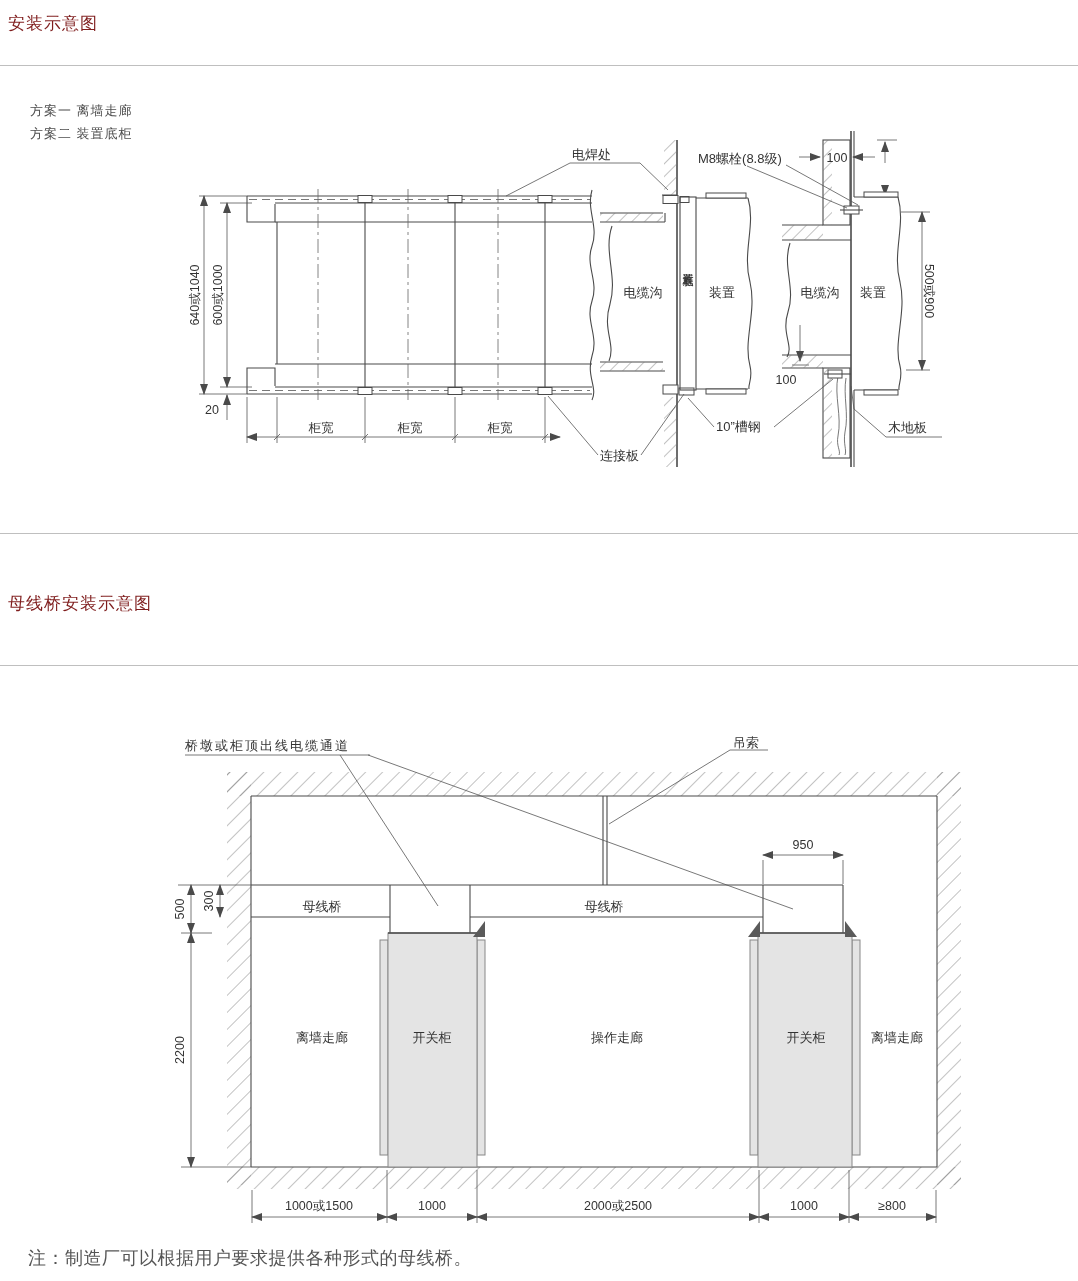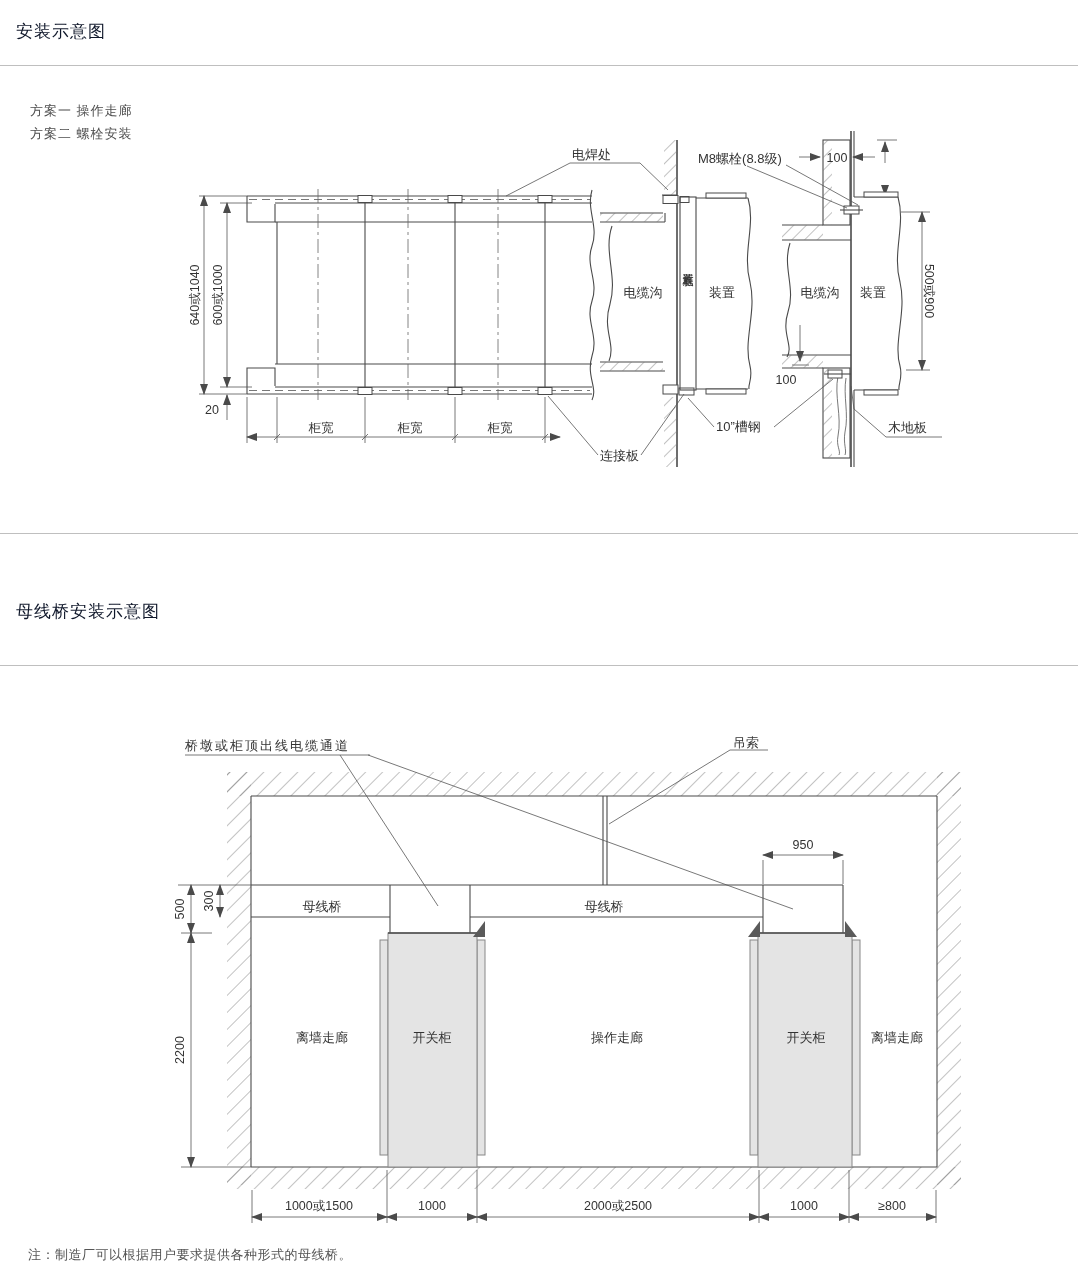"安装示意图" .green-h { color: #0f172a -> #7f1d1d; margin: 8px -> 0 }
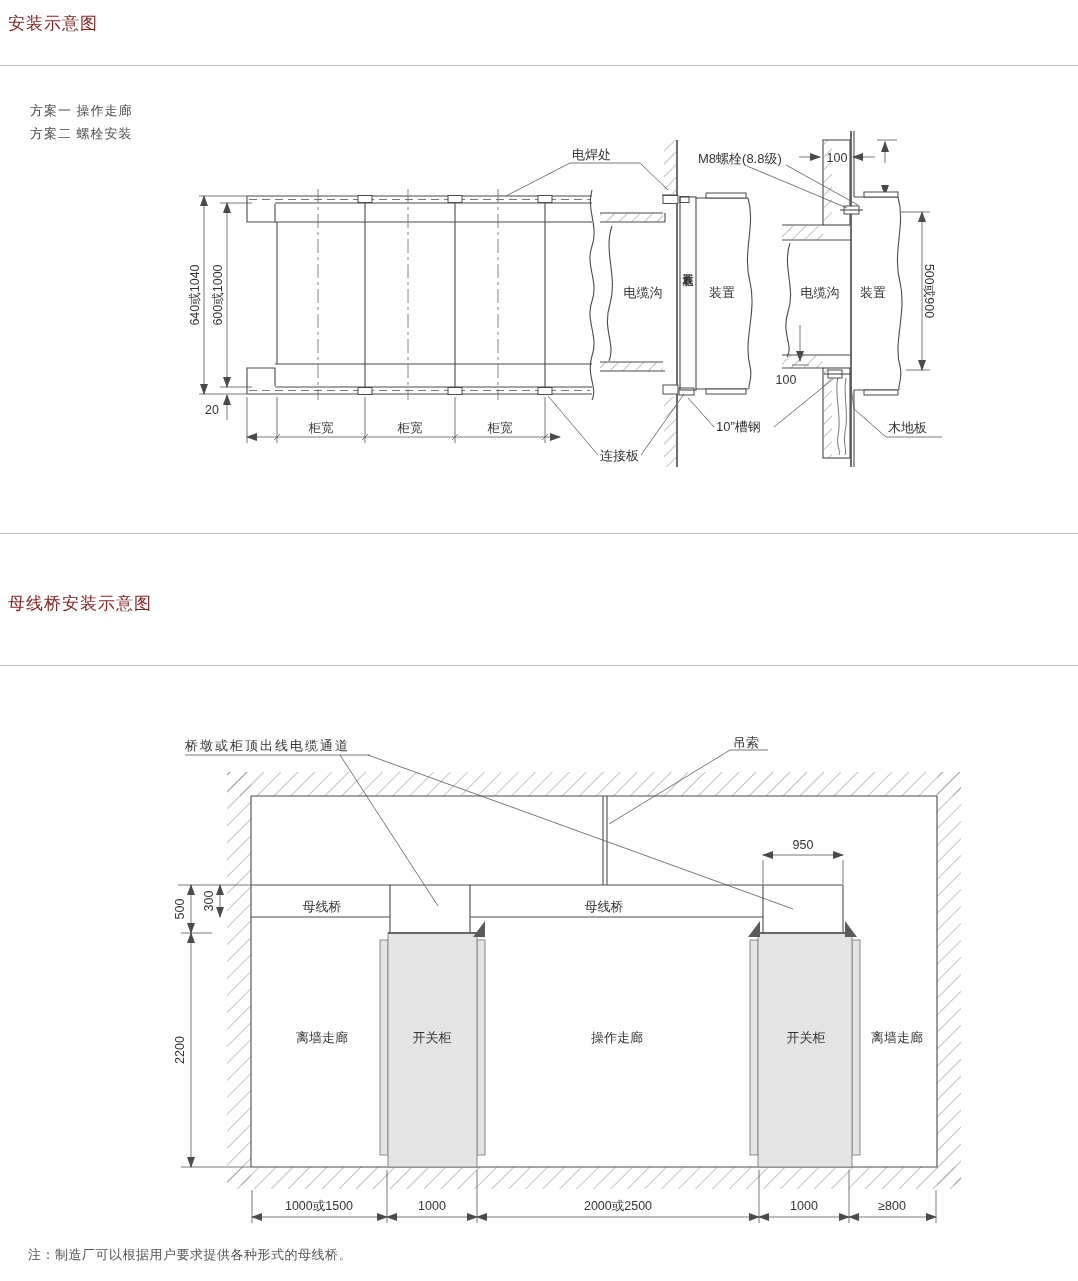"方案一 操作走廊" div { text: 操作 -> 离墙 }
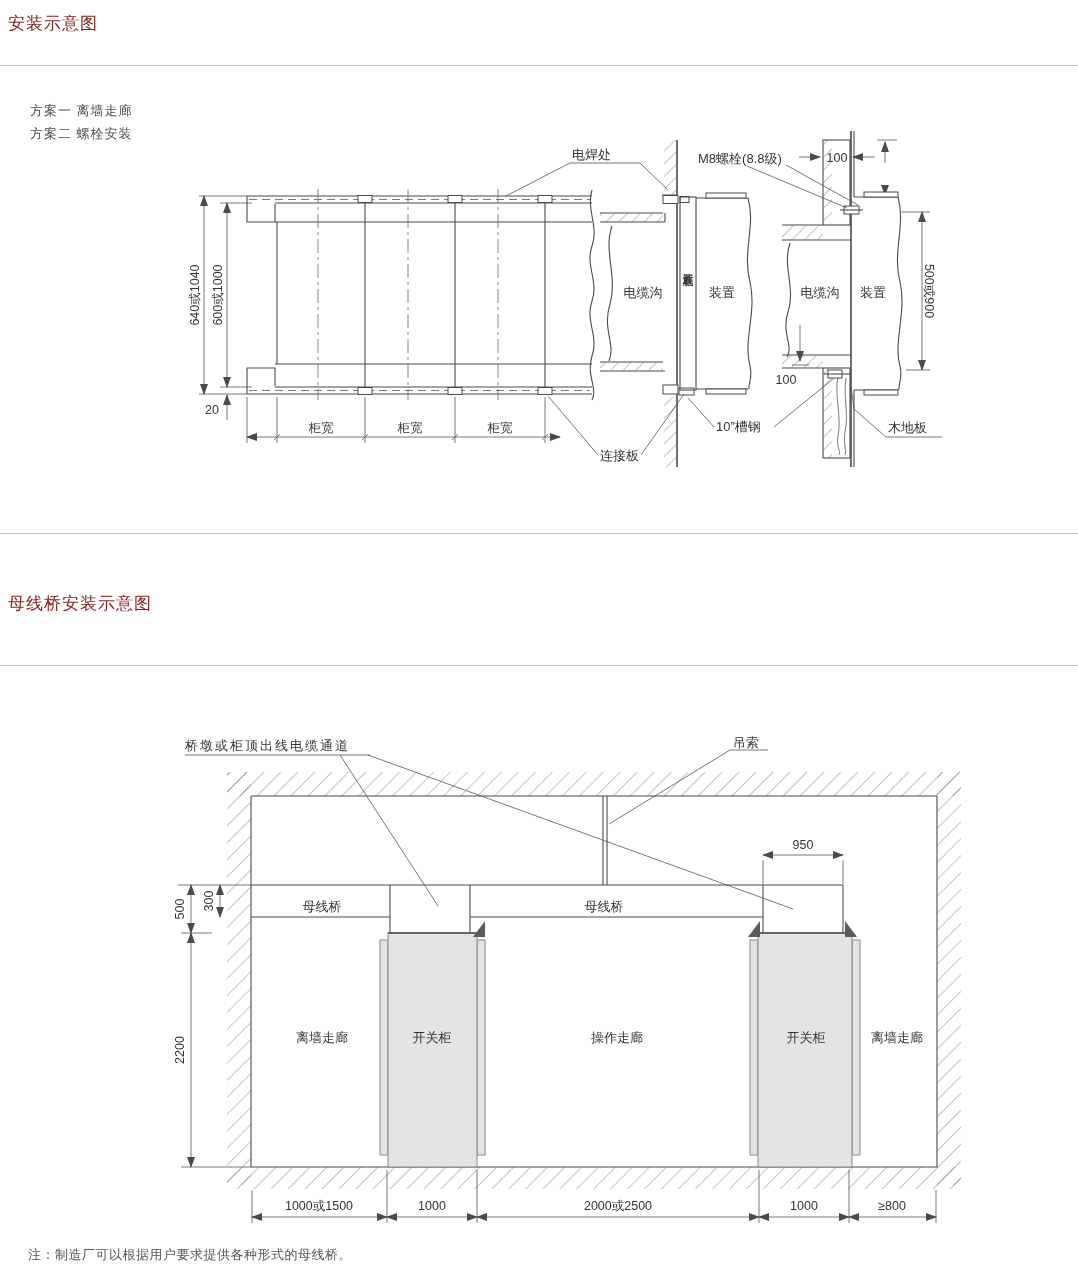"方案二 螺栓安装" div { text: 螺栓安装 -> 装置底柜 }
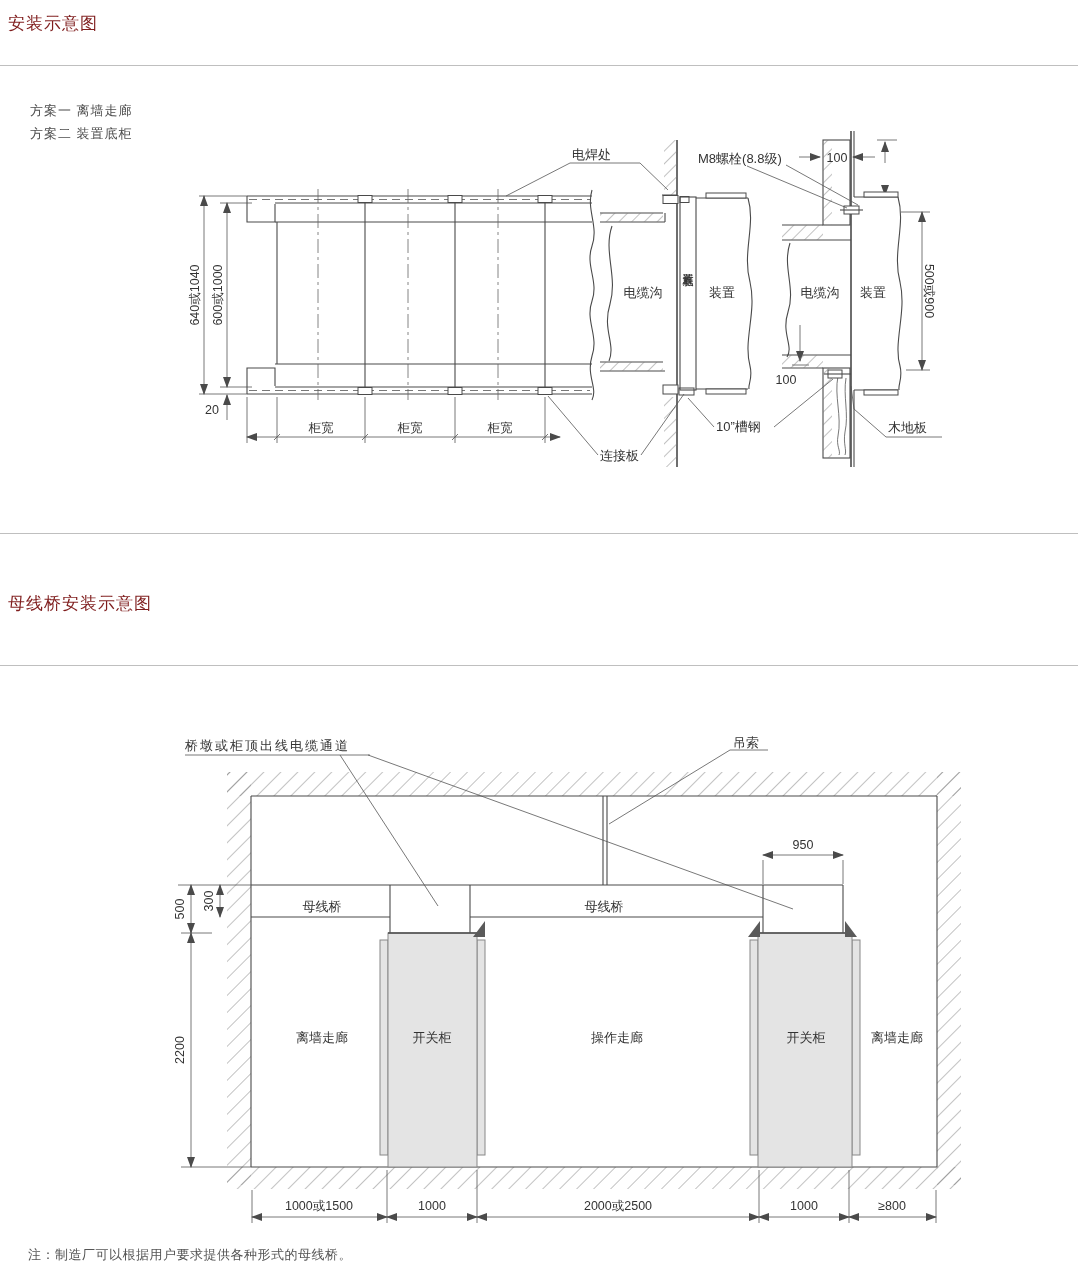"注：制造厂可以根据用户要求提供各种形式的母线桥。" .note { font-size: 13px -> 18px }
